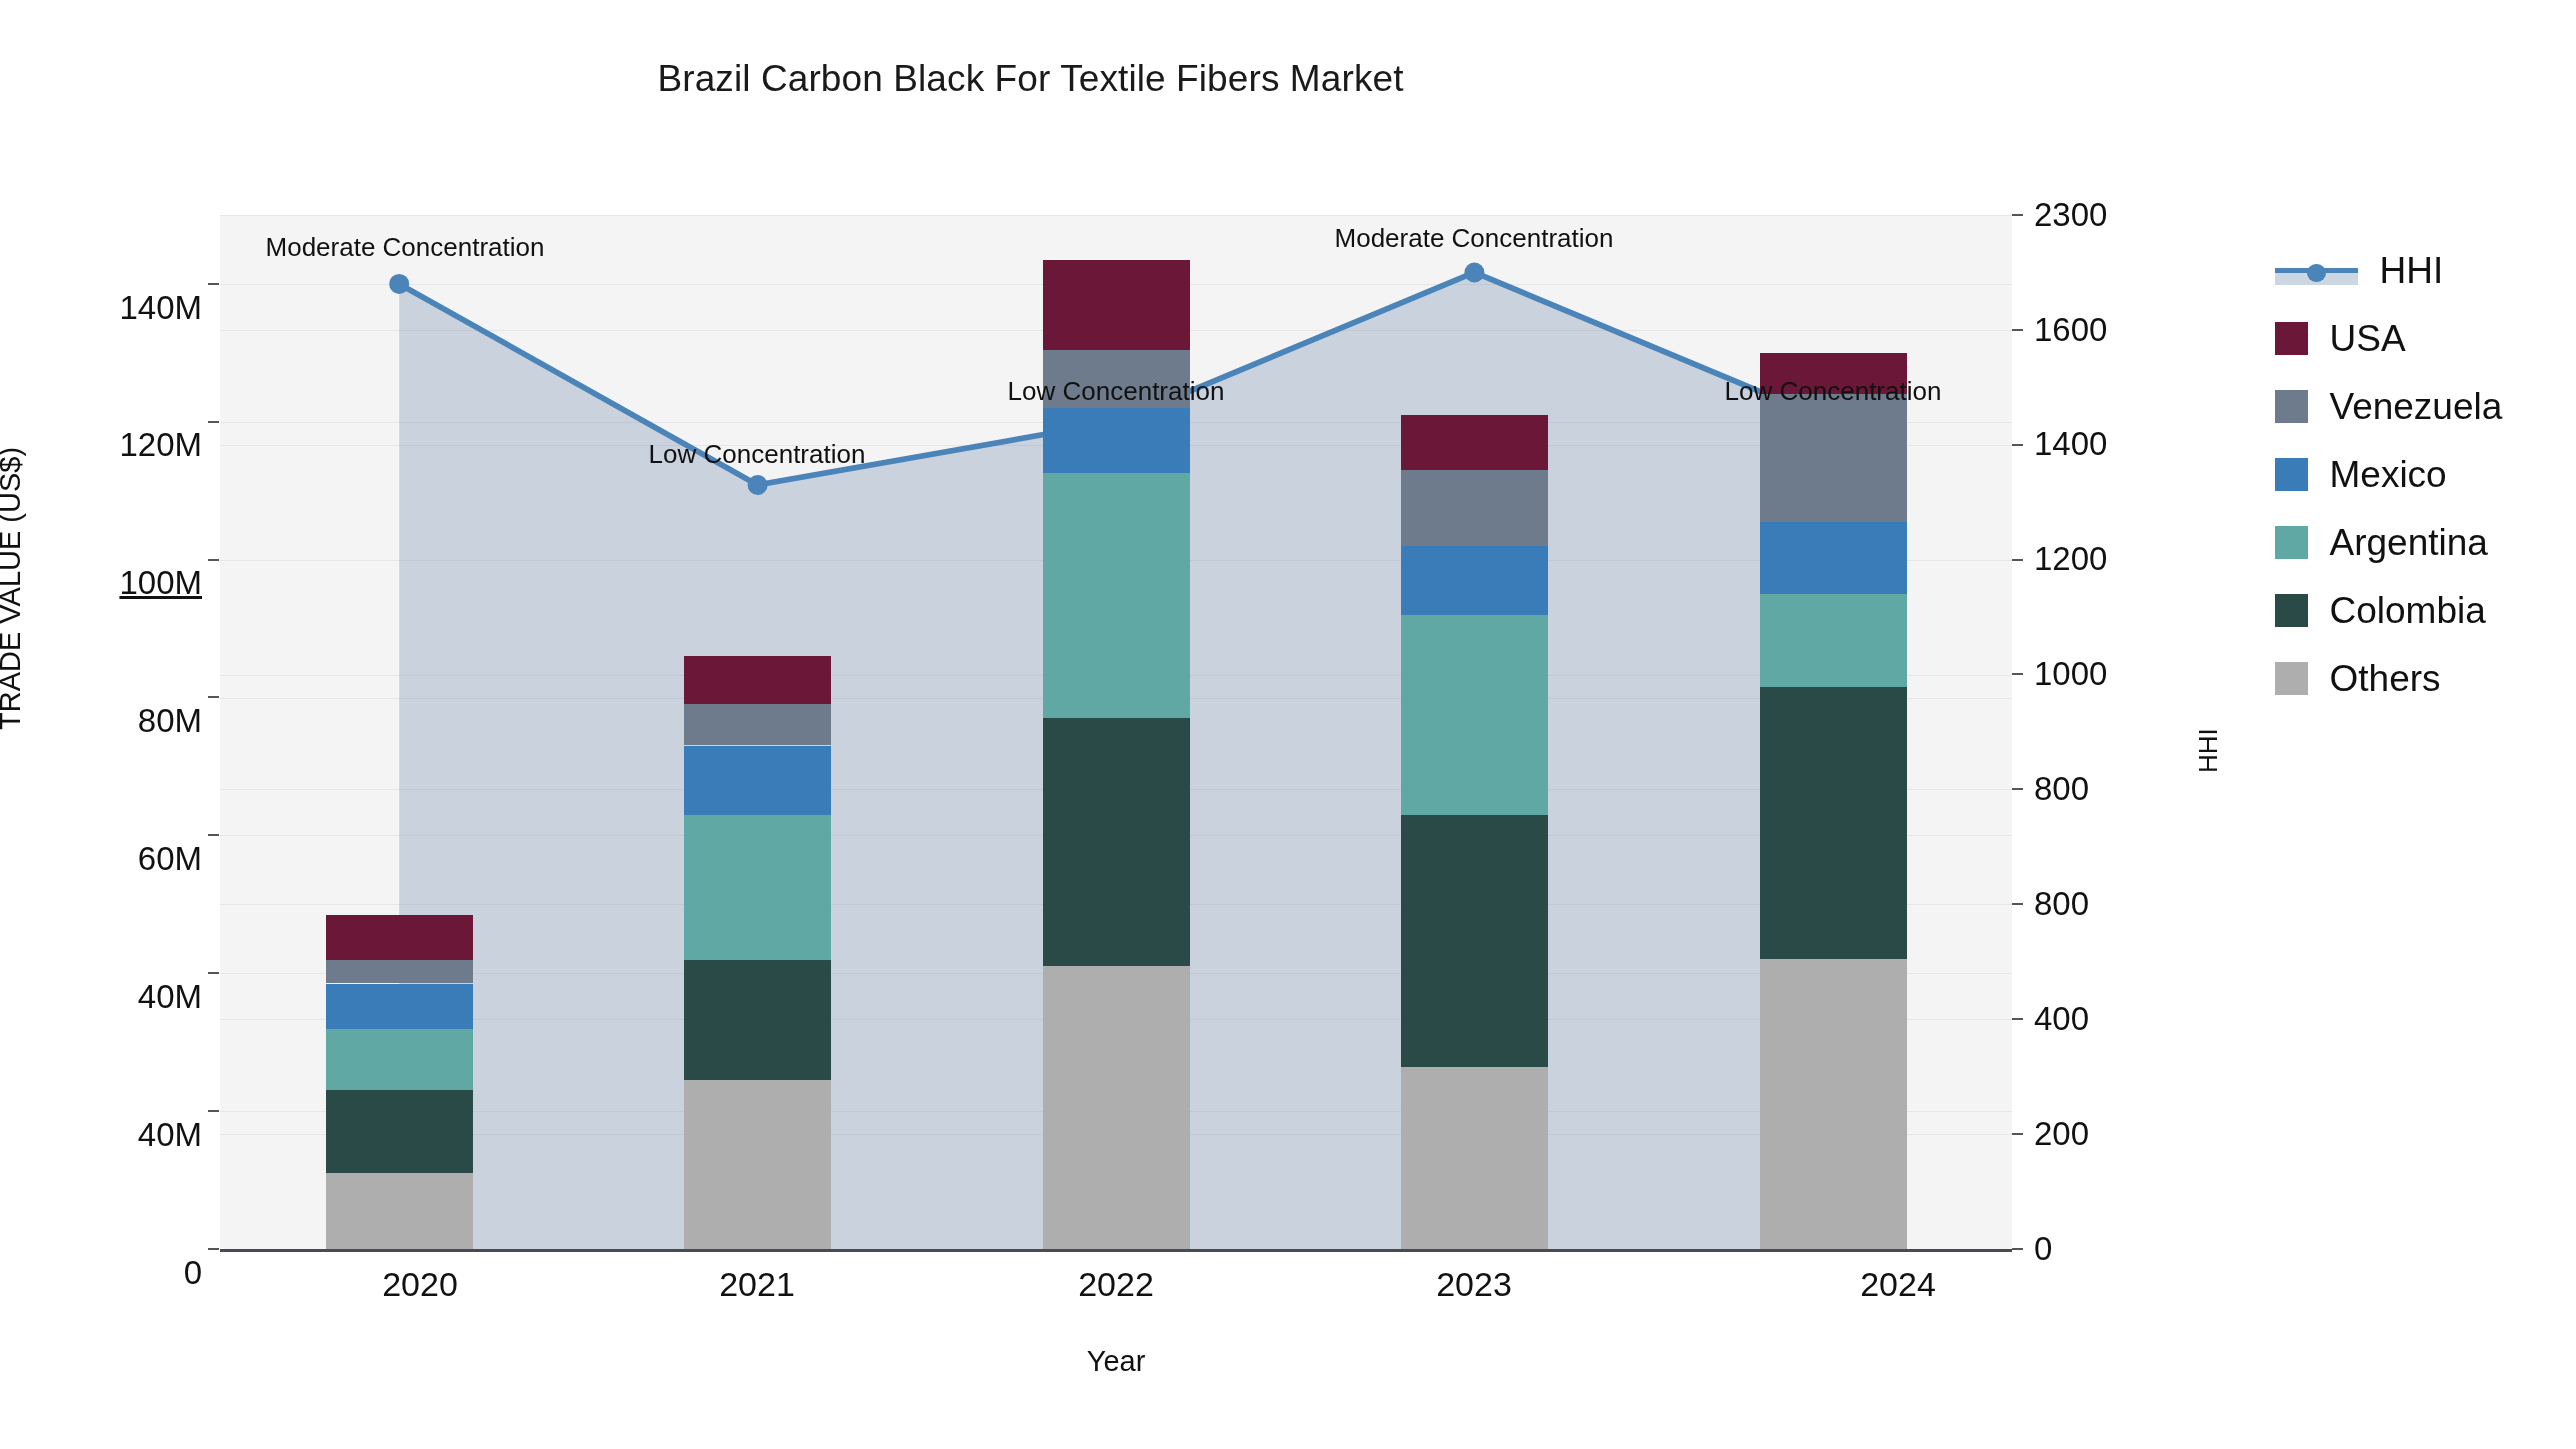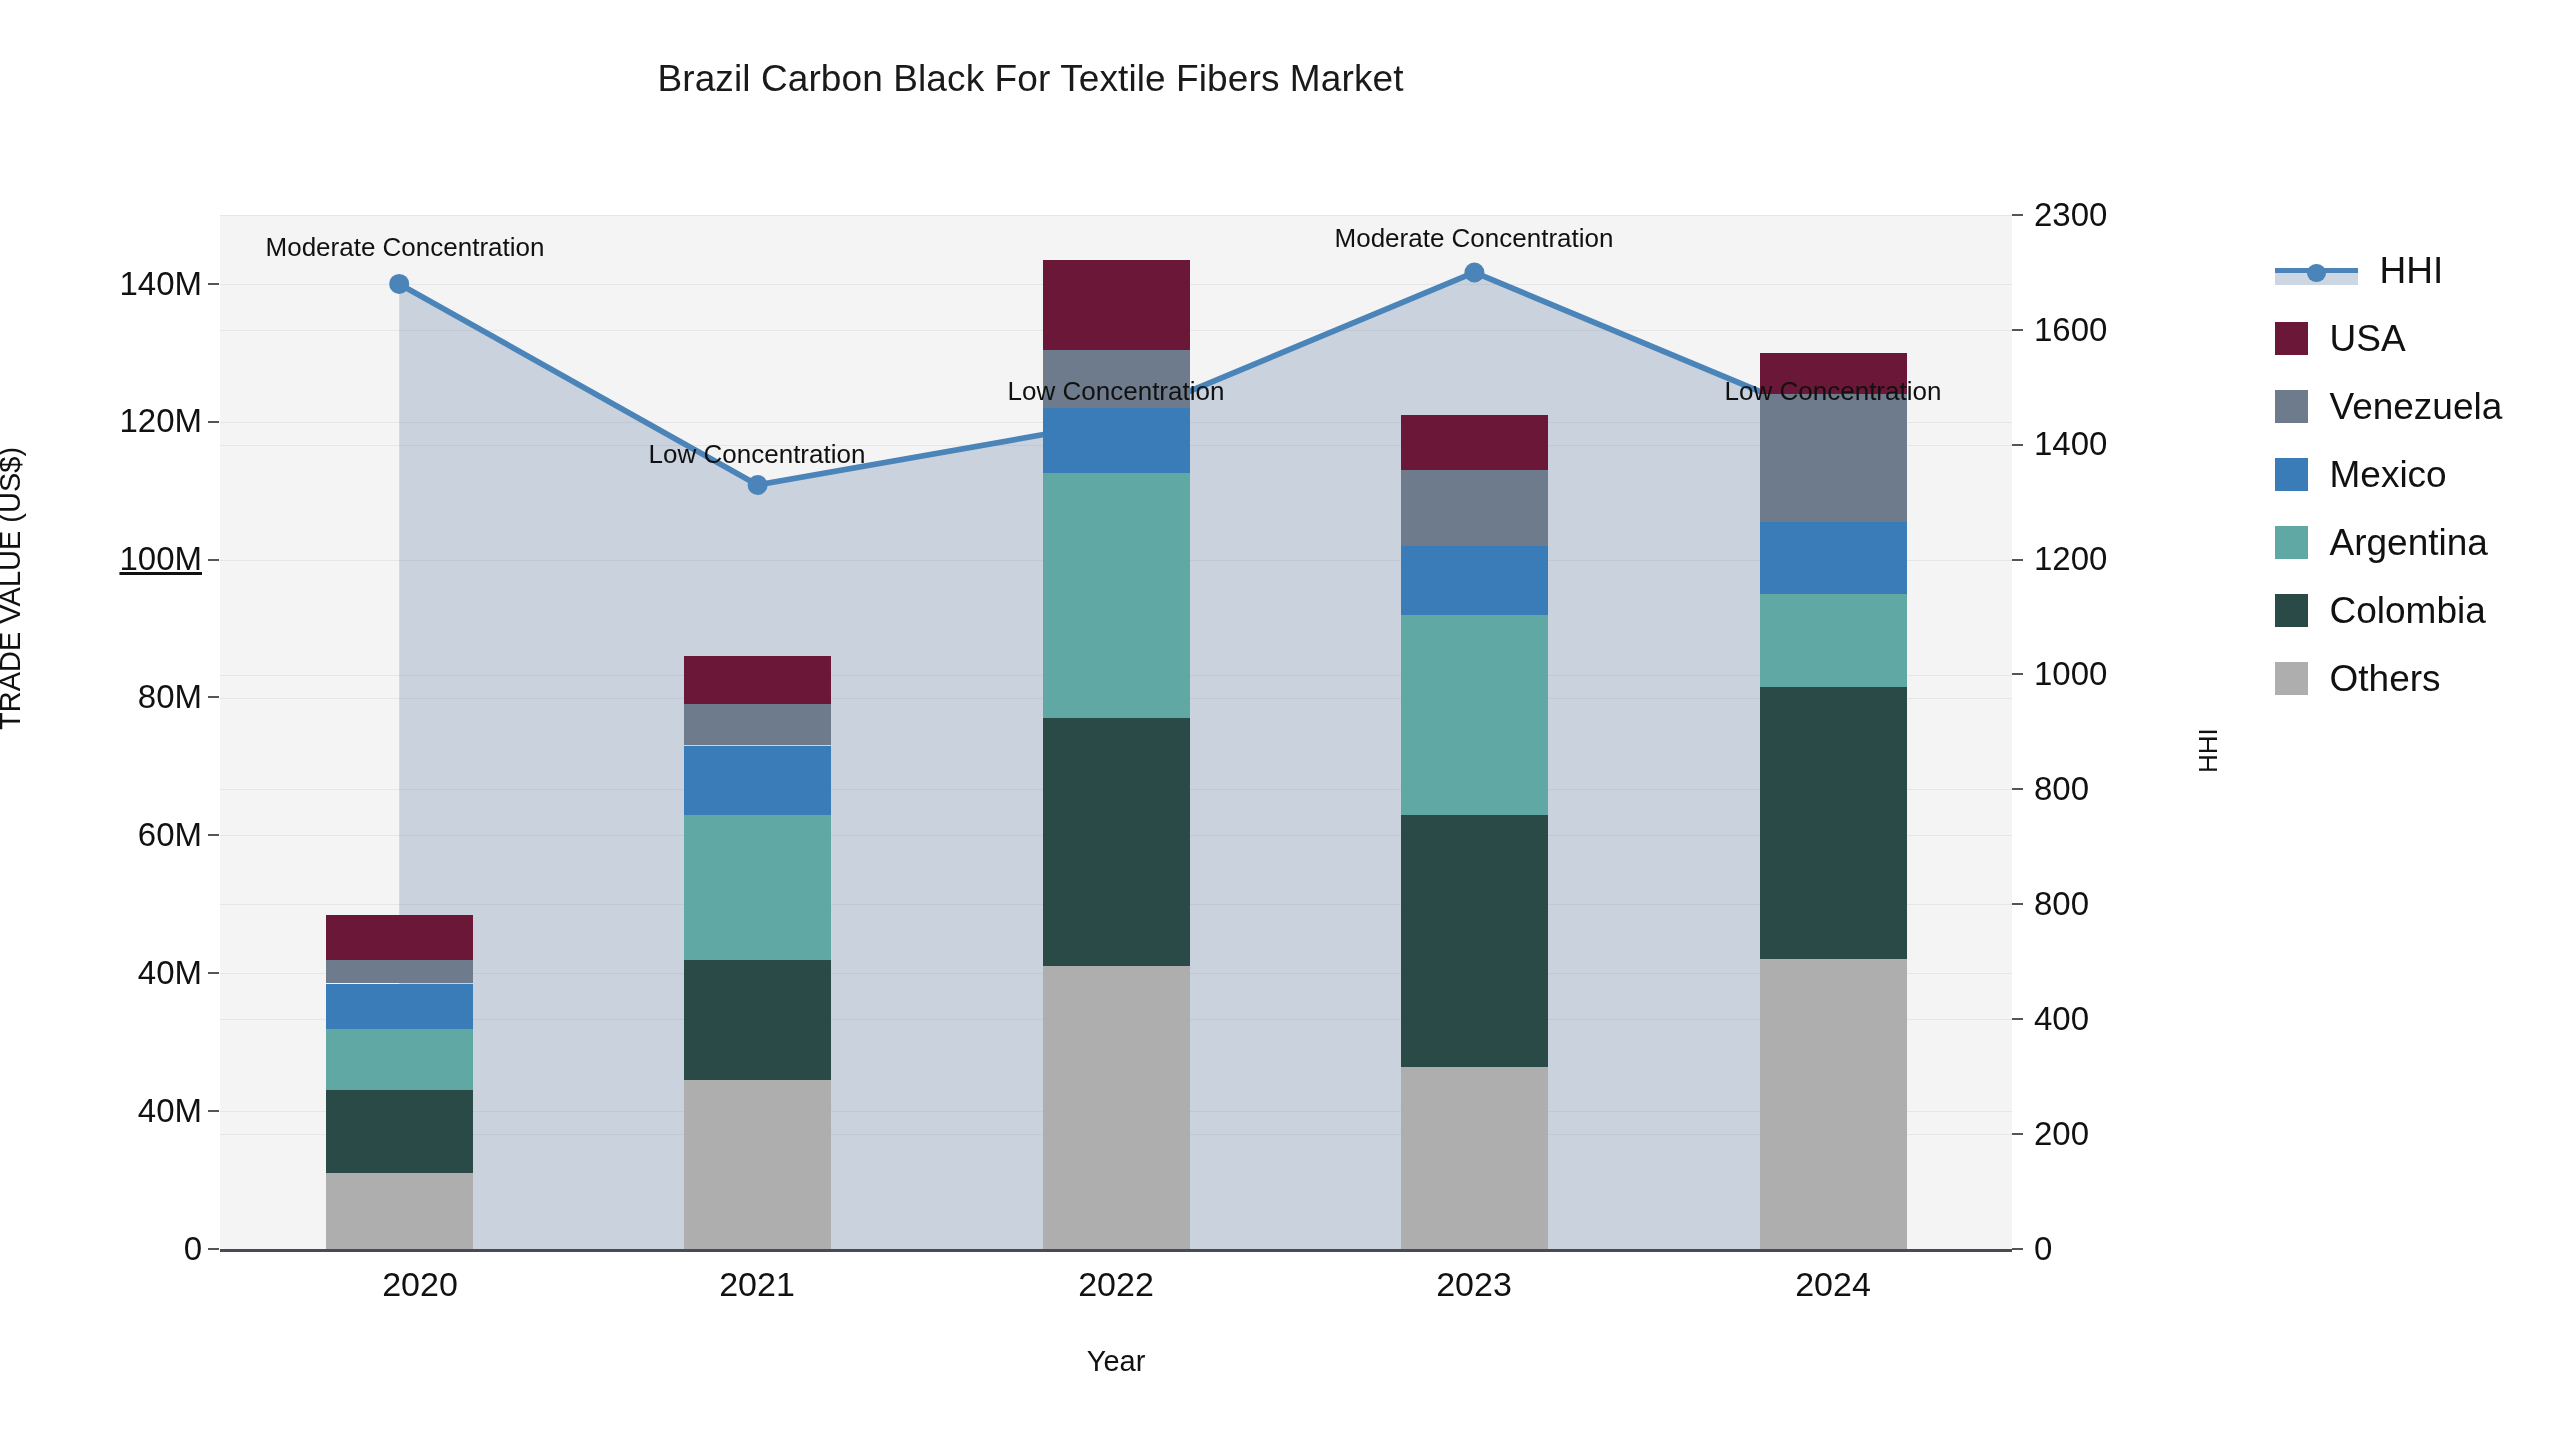"140M" .ytick-left { margin-top: none -> 24px }
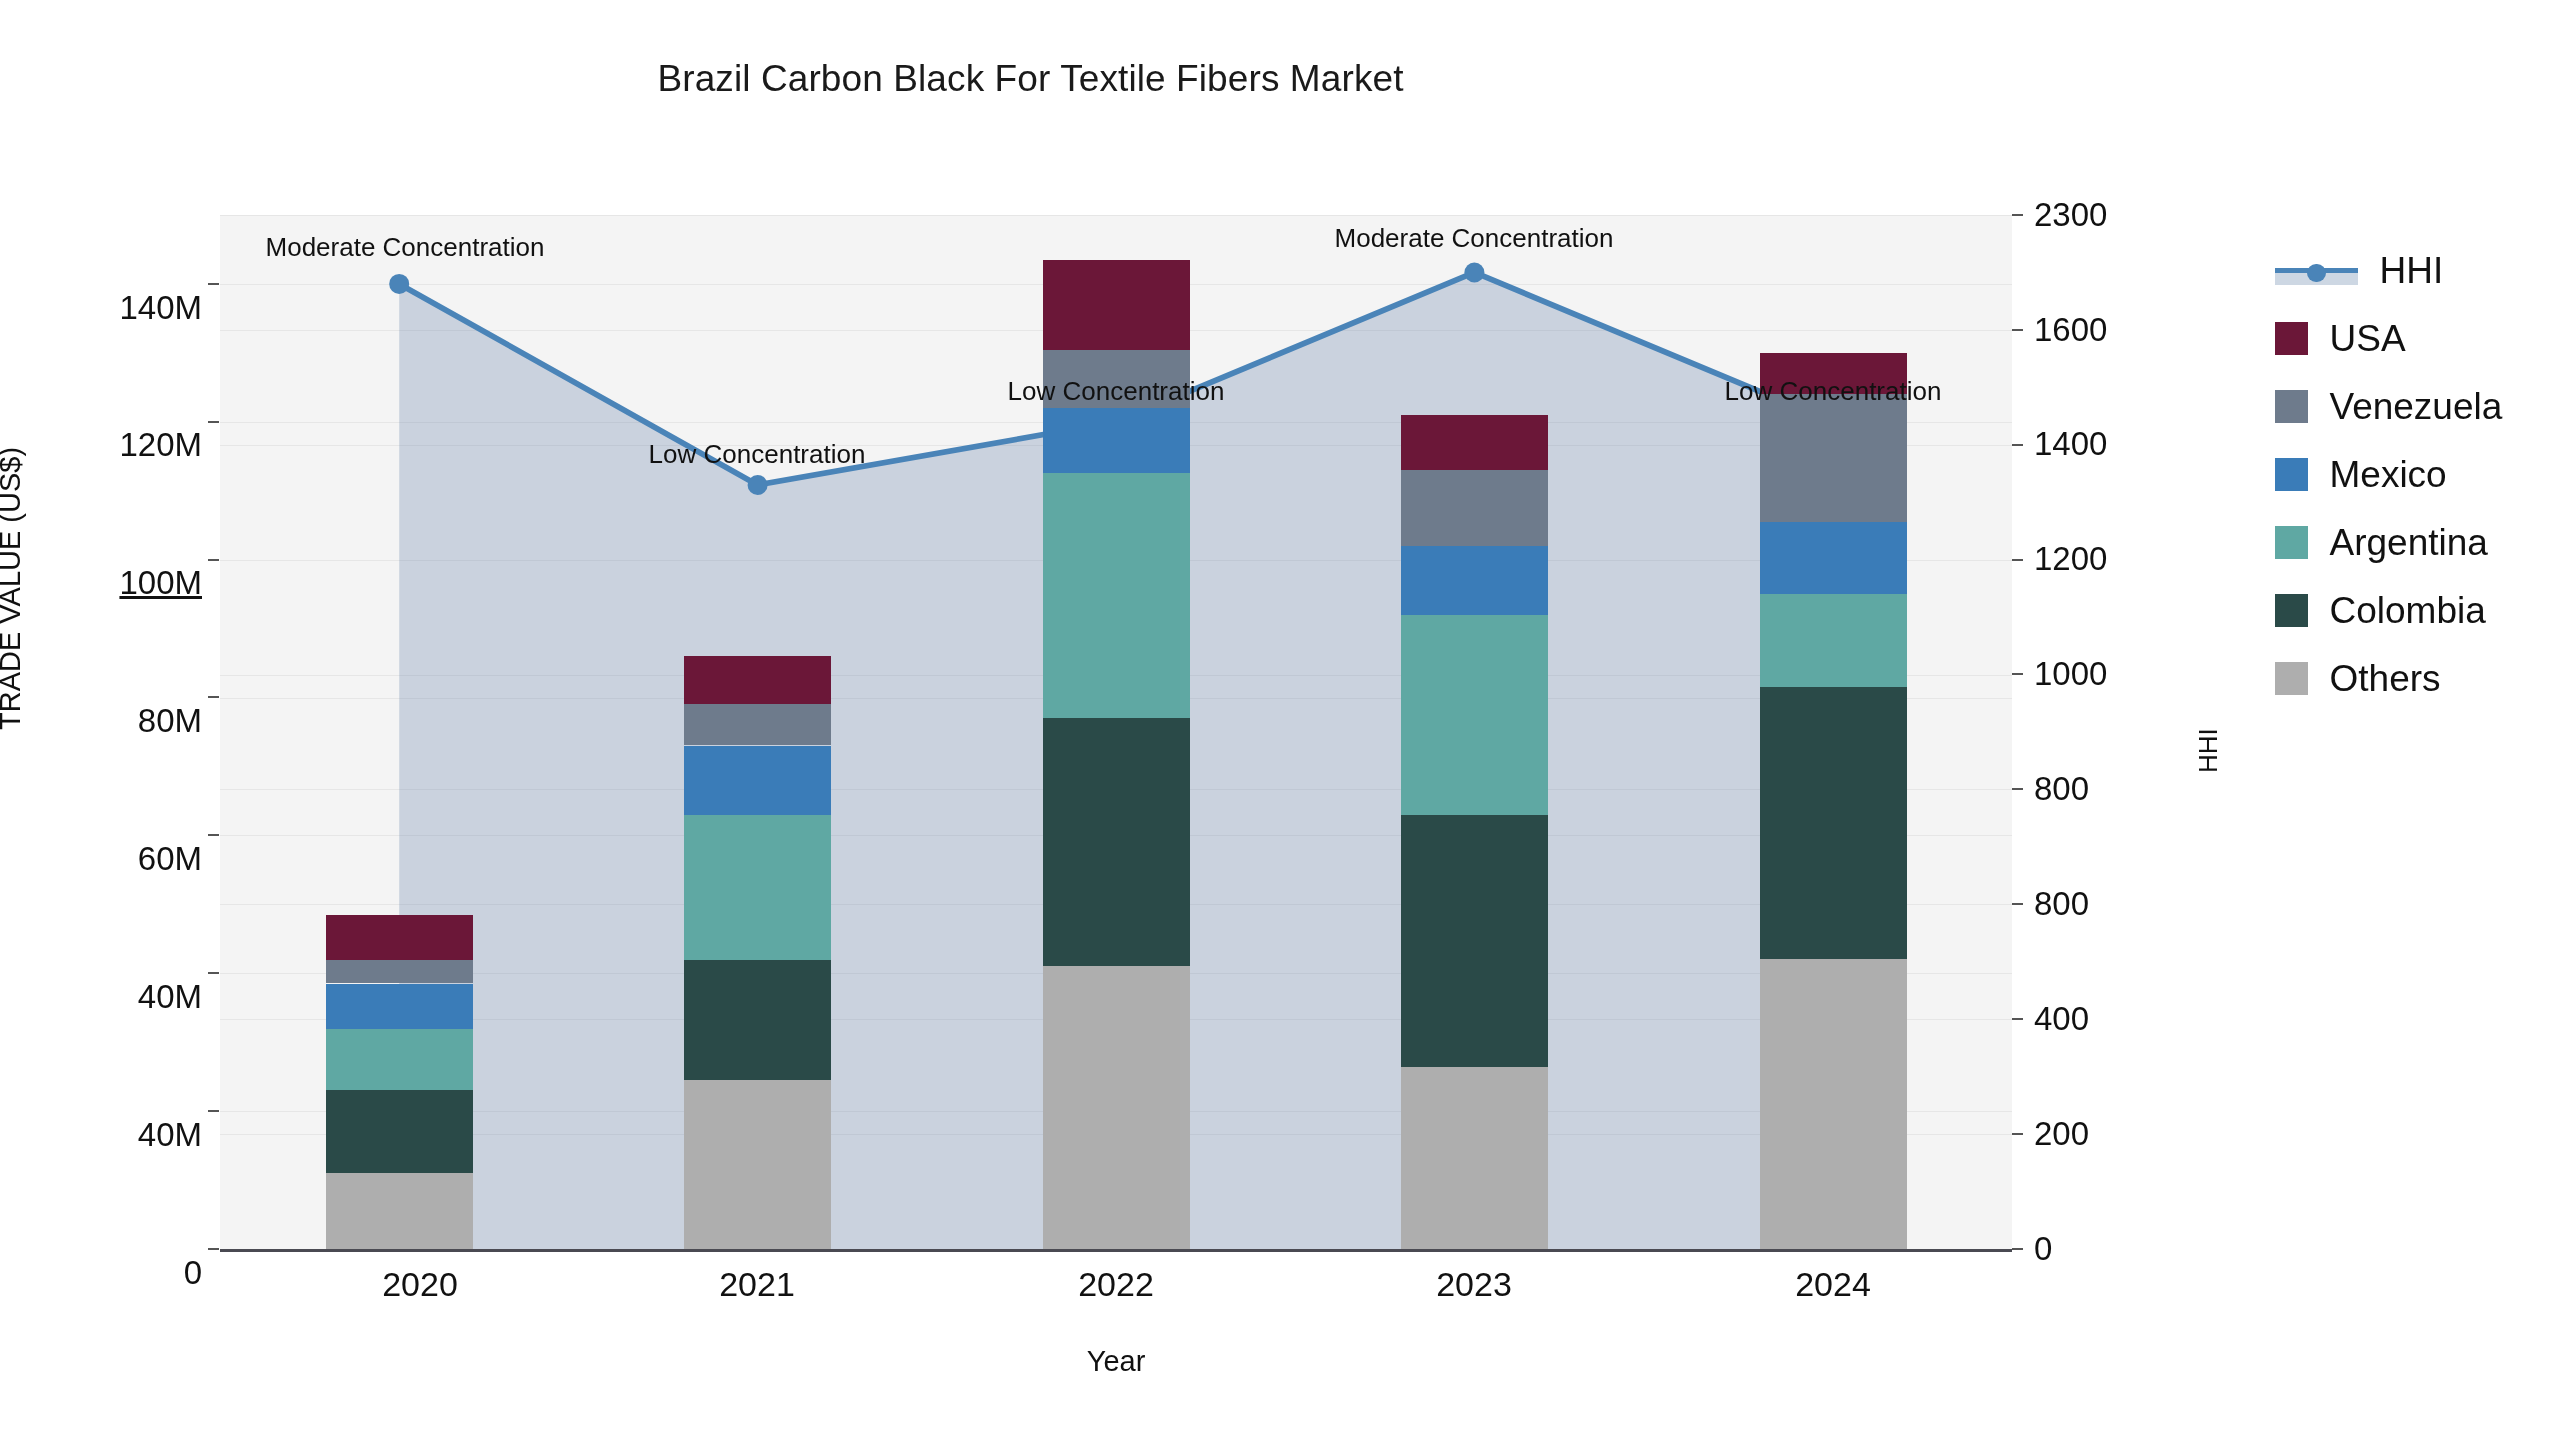"2024" div.xtick { left: 1833px -> 1898px }
